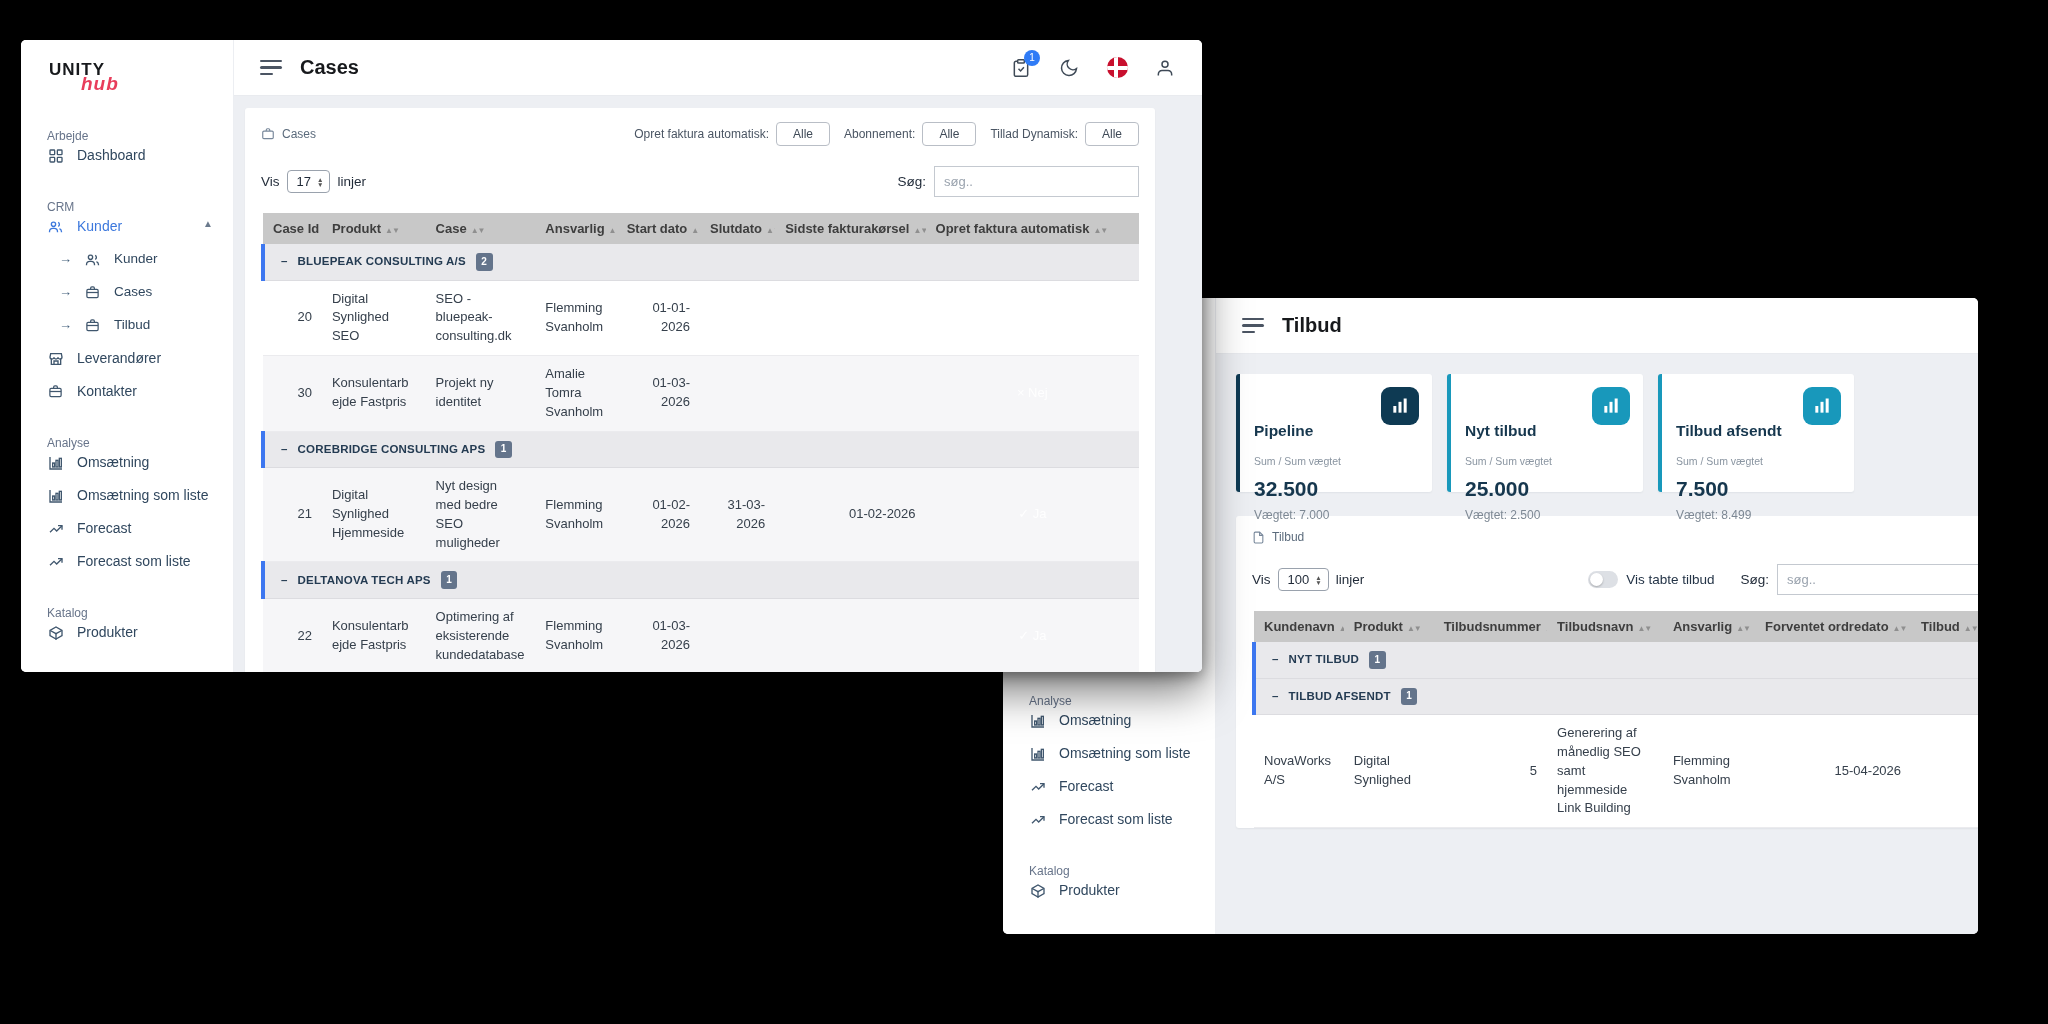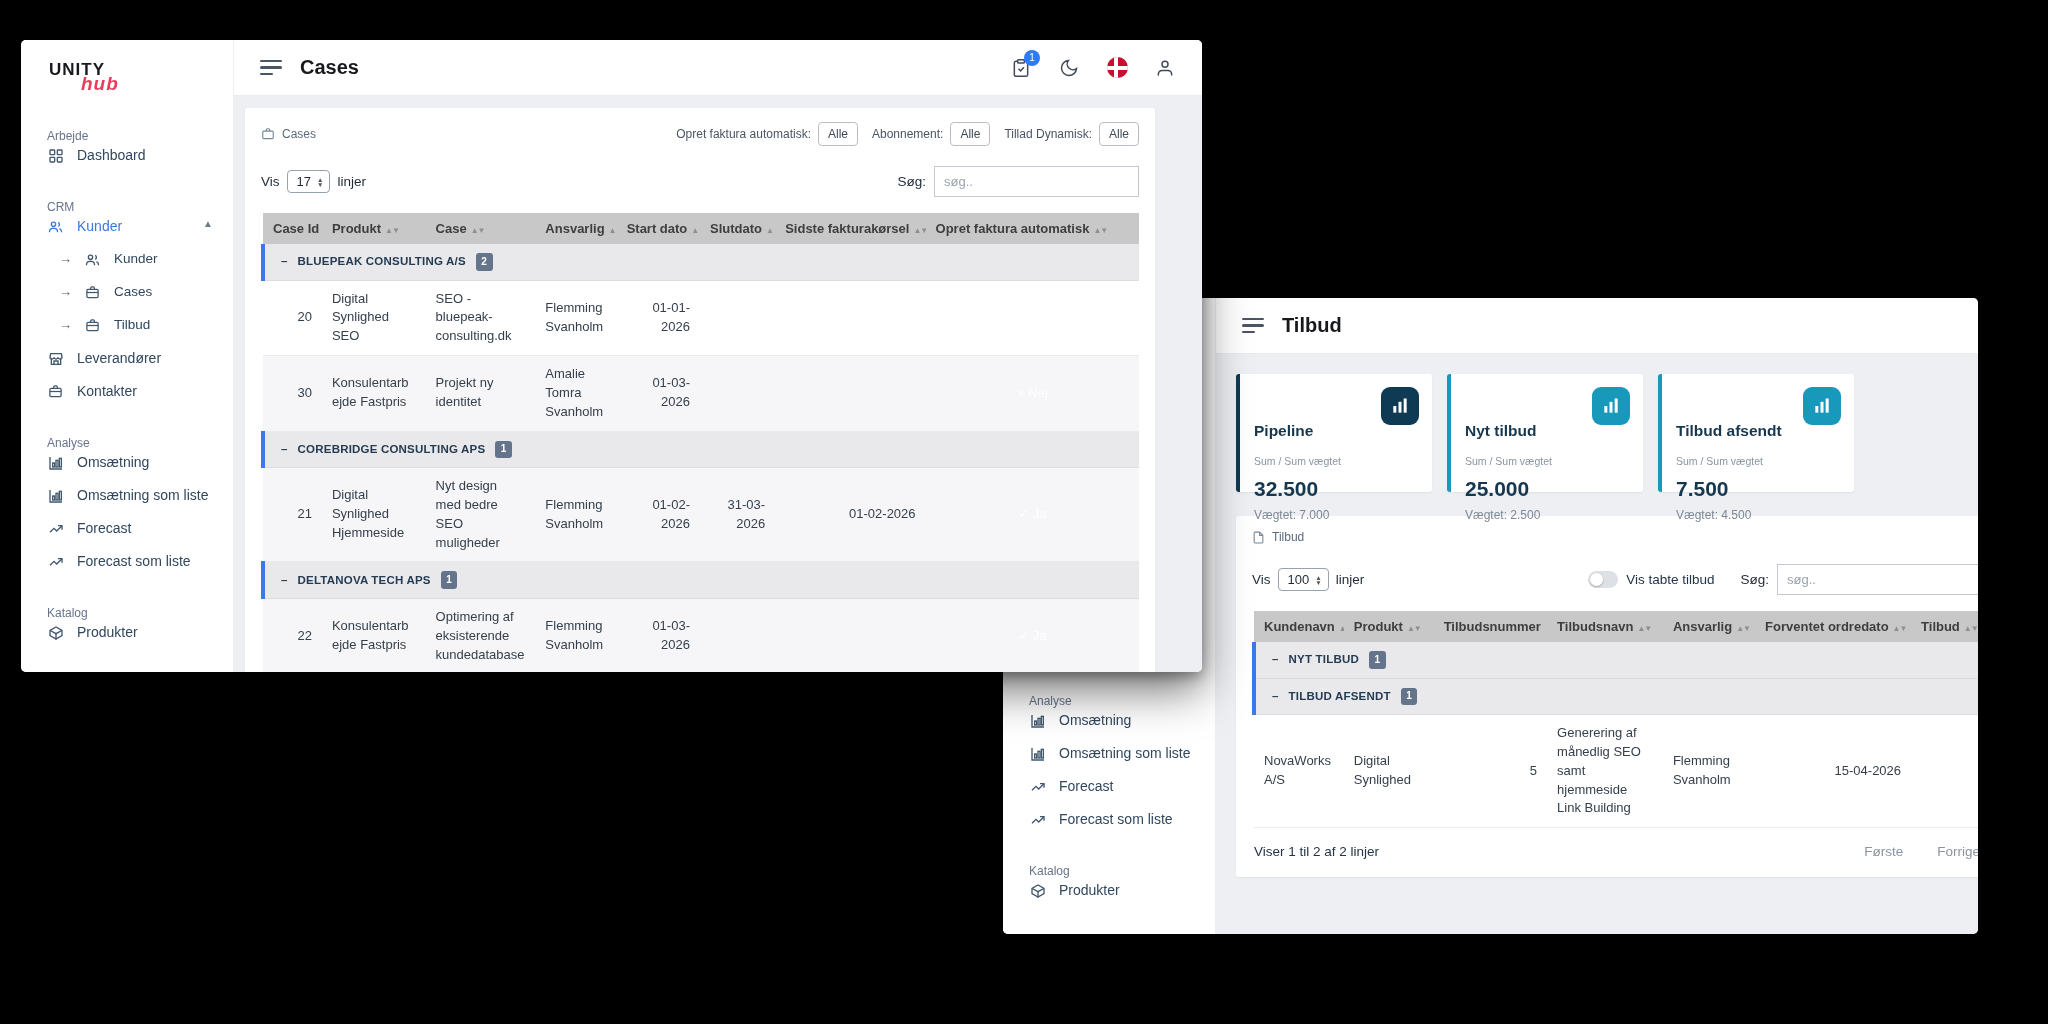"Alle" .btn-alle { padding: 4px 9px -> 4px 16px }
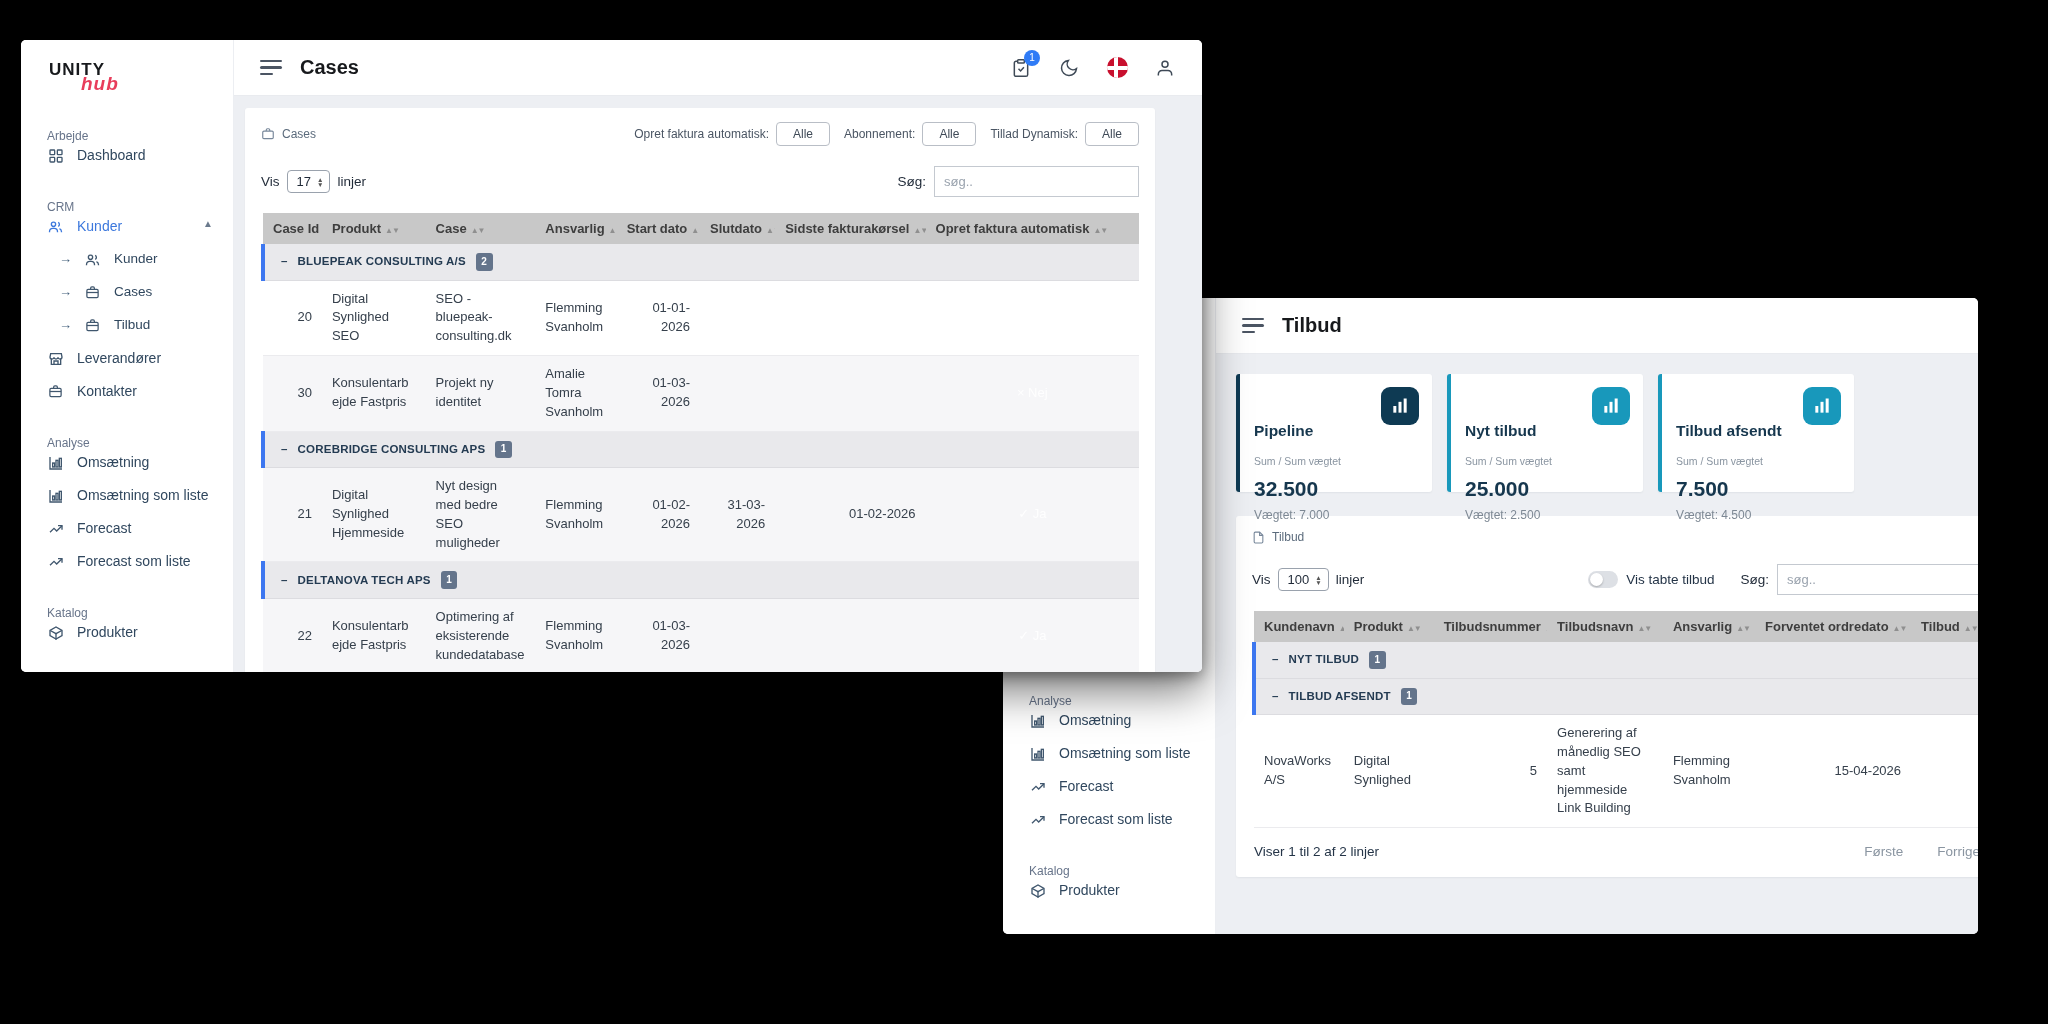"Vægtet: 4.500" div.kpi-weight { text: 4.500 -> 8.499 }
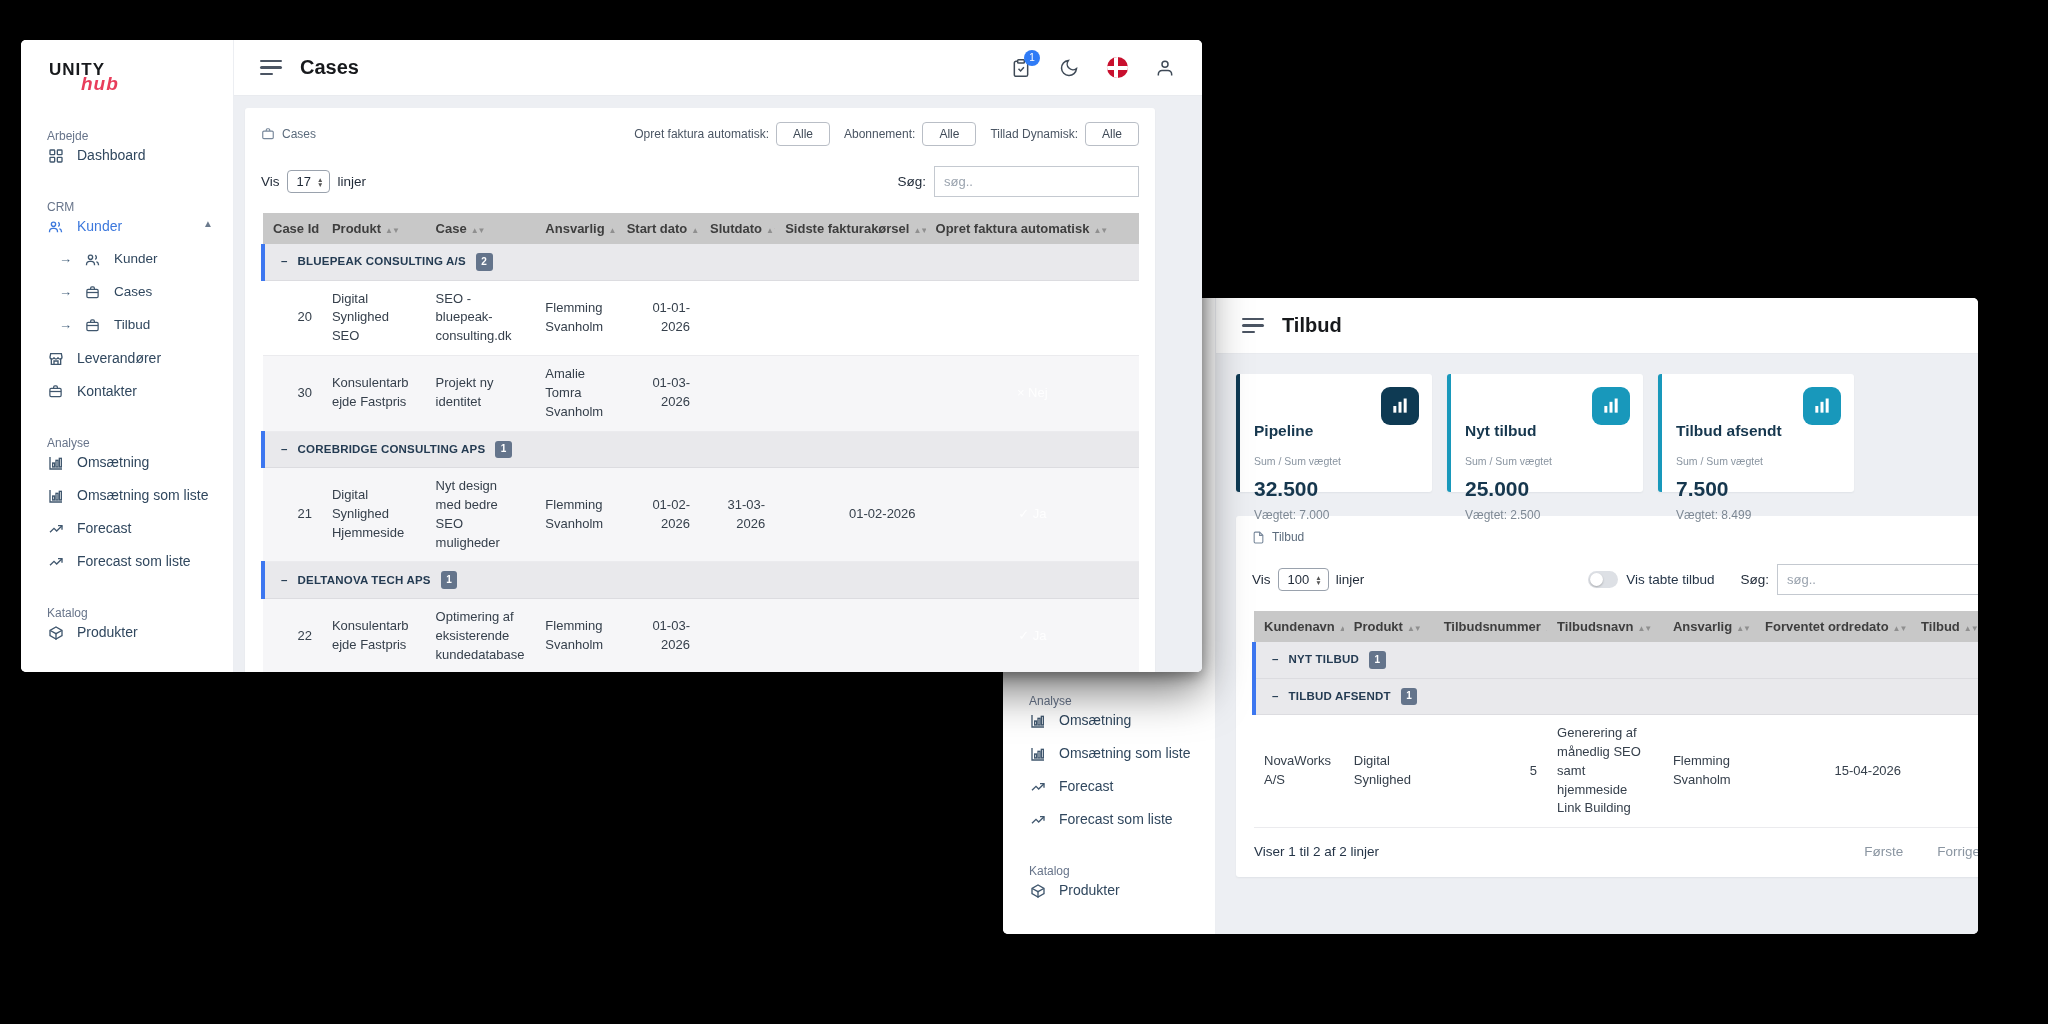"Viser 1 til 2 af" div.tfooter { html: <div> <span>Viser 1 til 2 af 2 linjer</span> <div> <span>Første</span> <span>Forrige</span> </div> </div> -> none }
